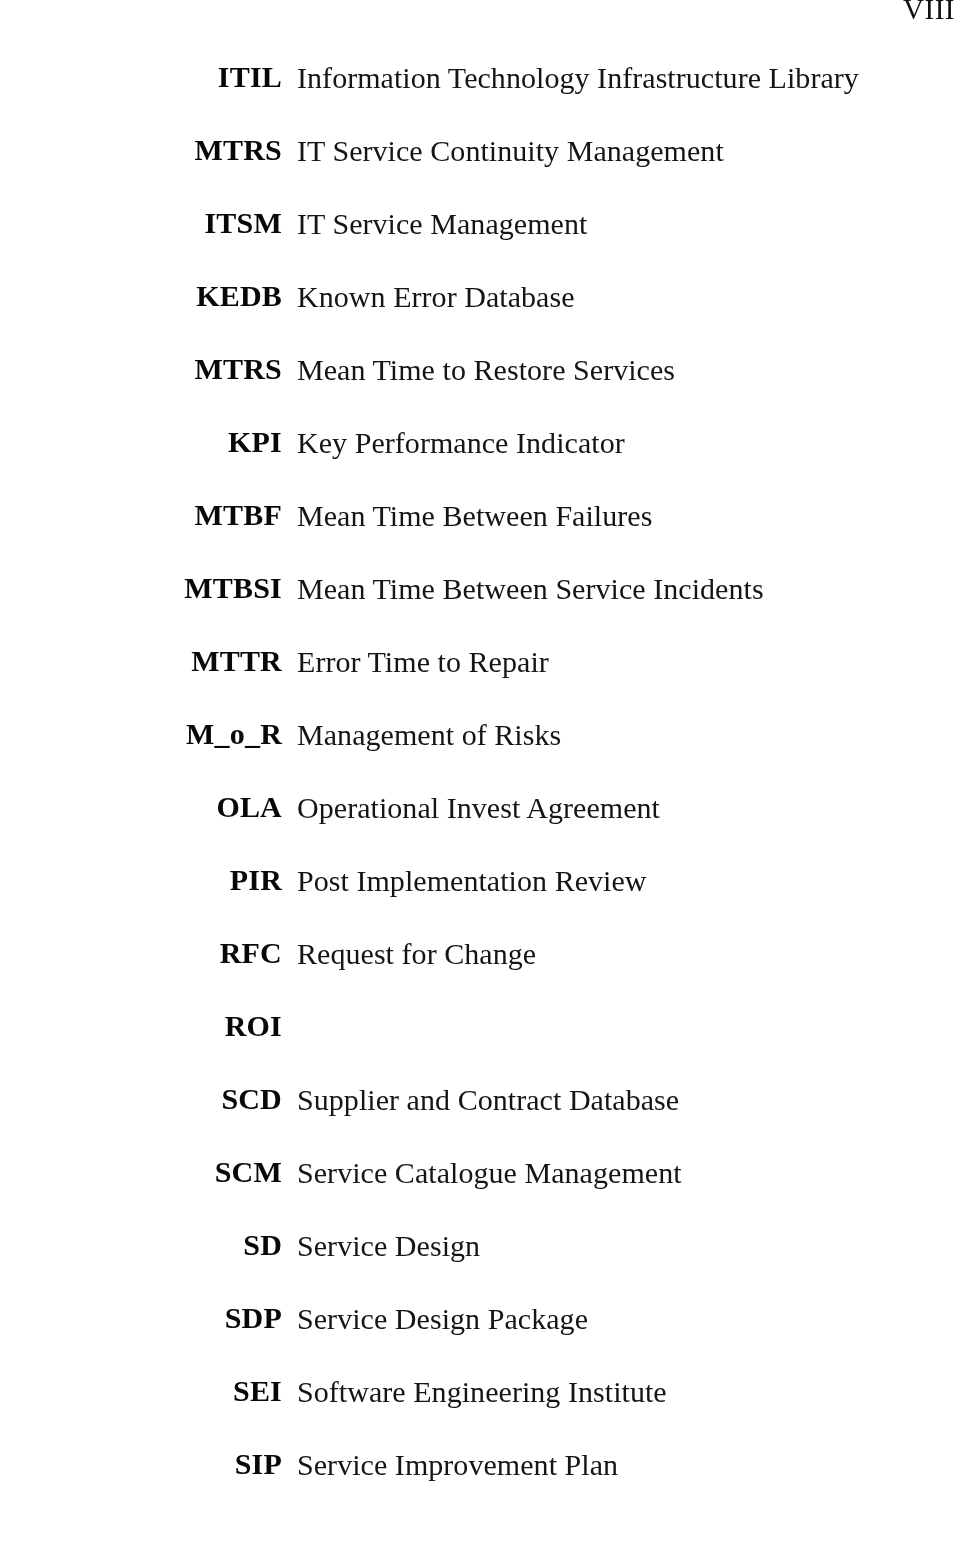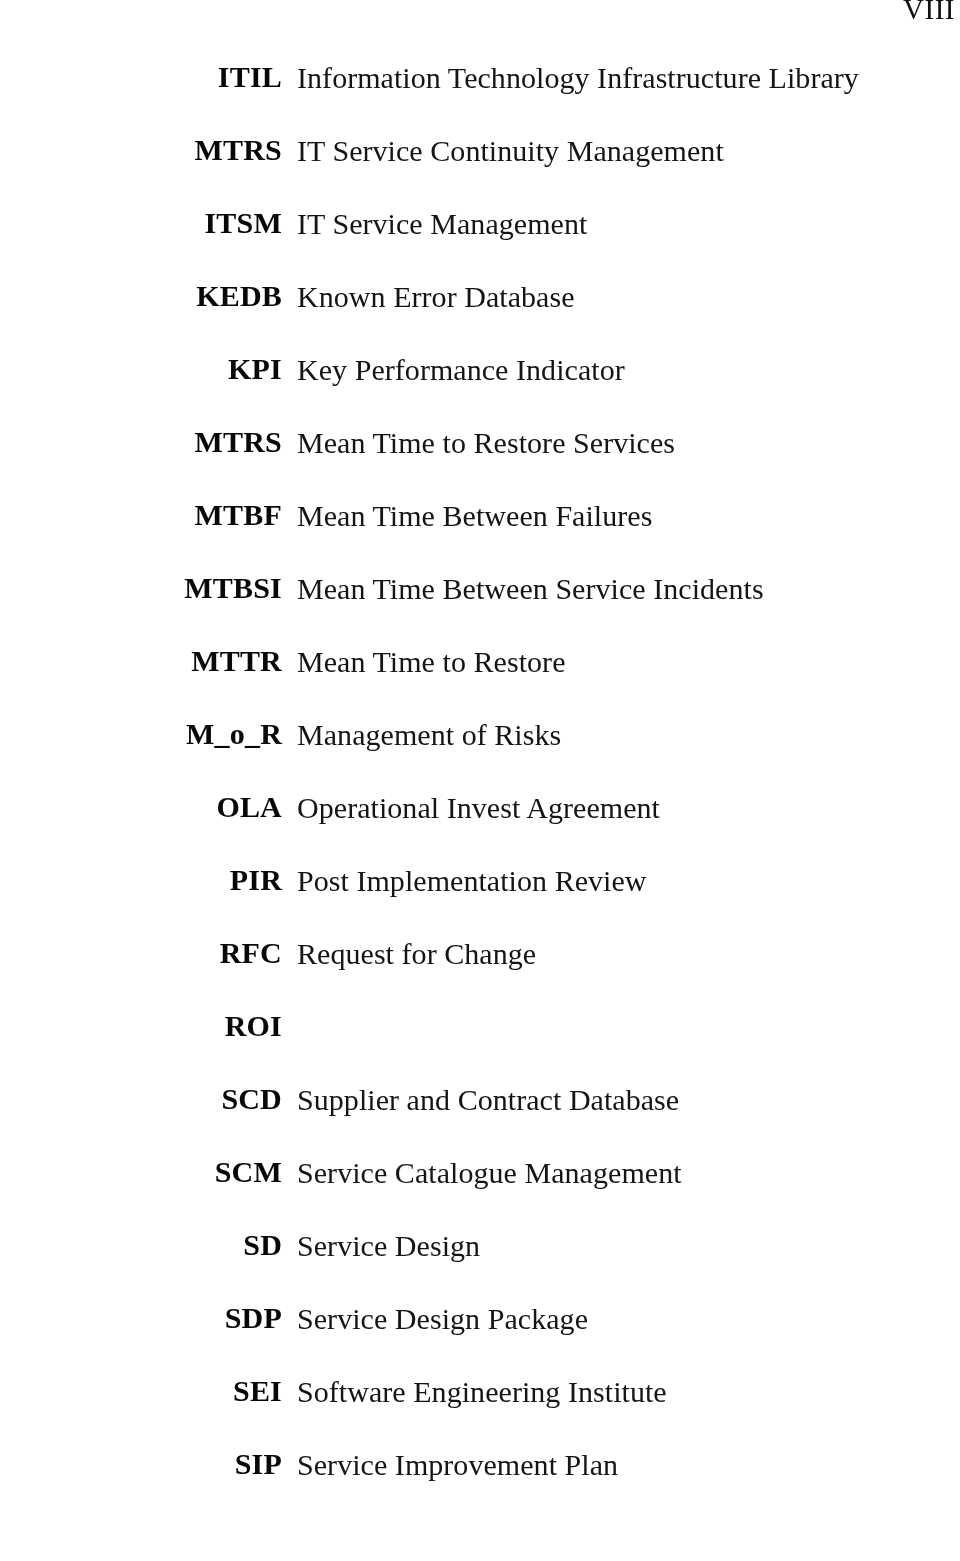"KPI" div.entry { order: before "MTRS" -> after "MTRS" }
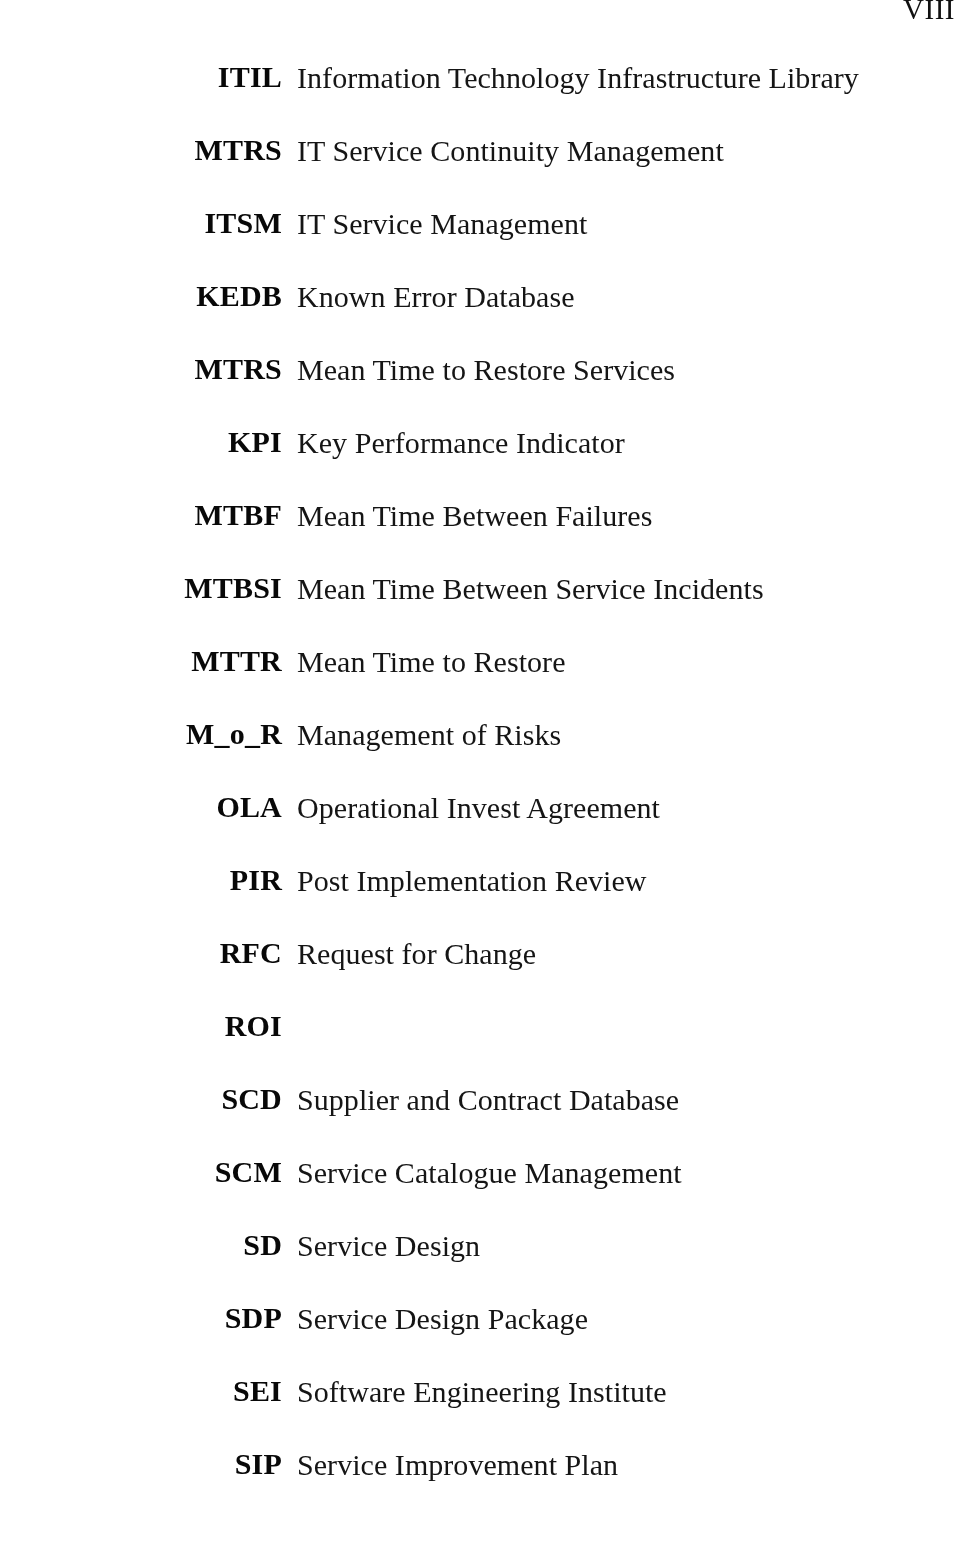"Mean Time to Restore" div.definition { text: Mean Time to Restore -> Error Time to Repair }
